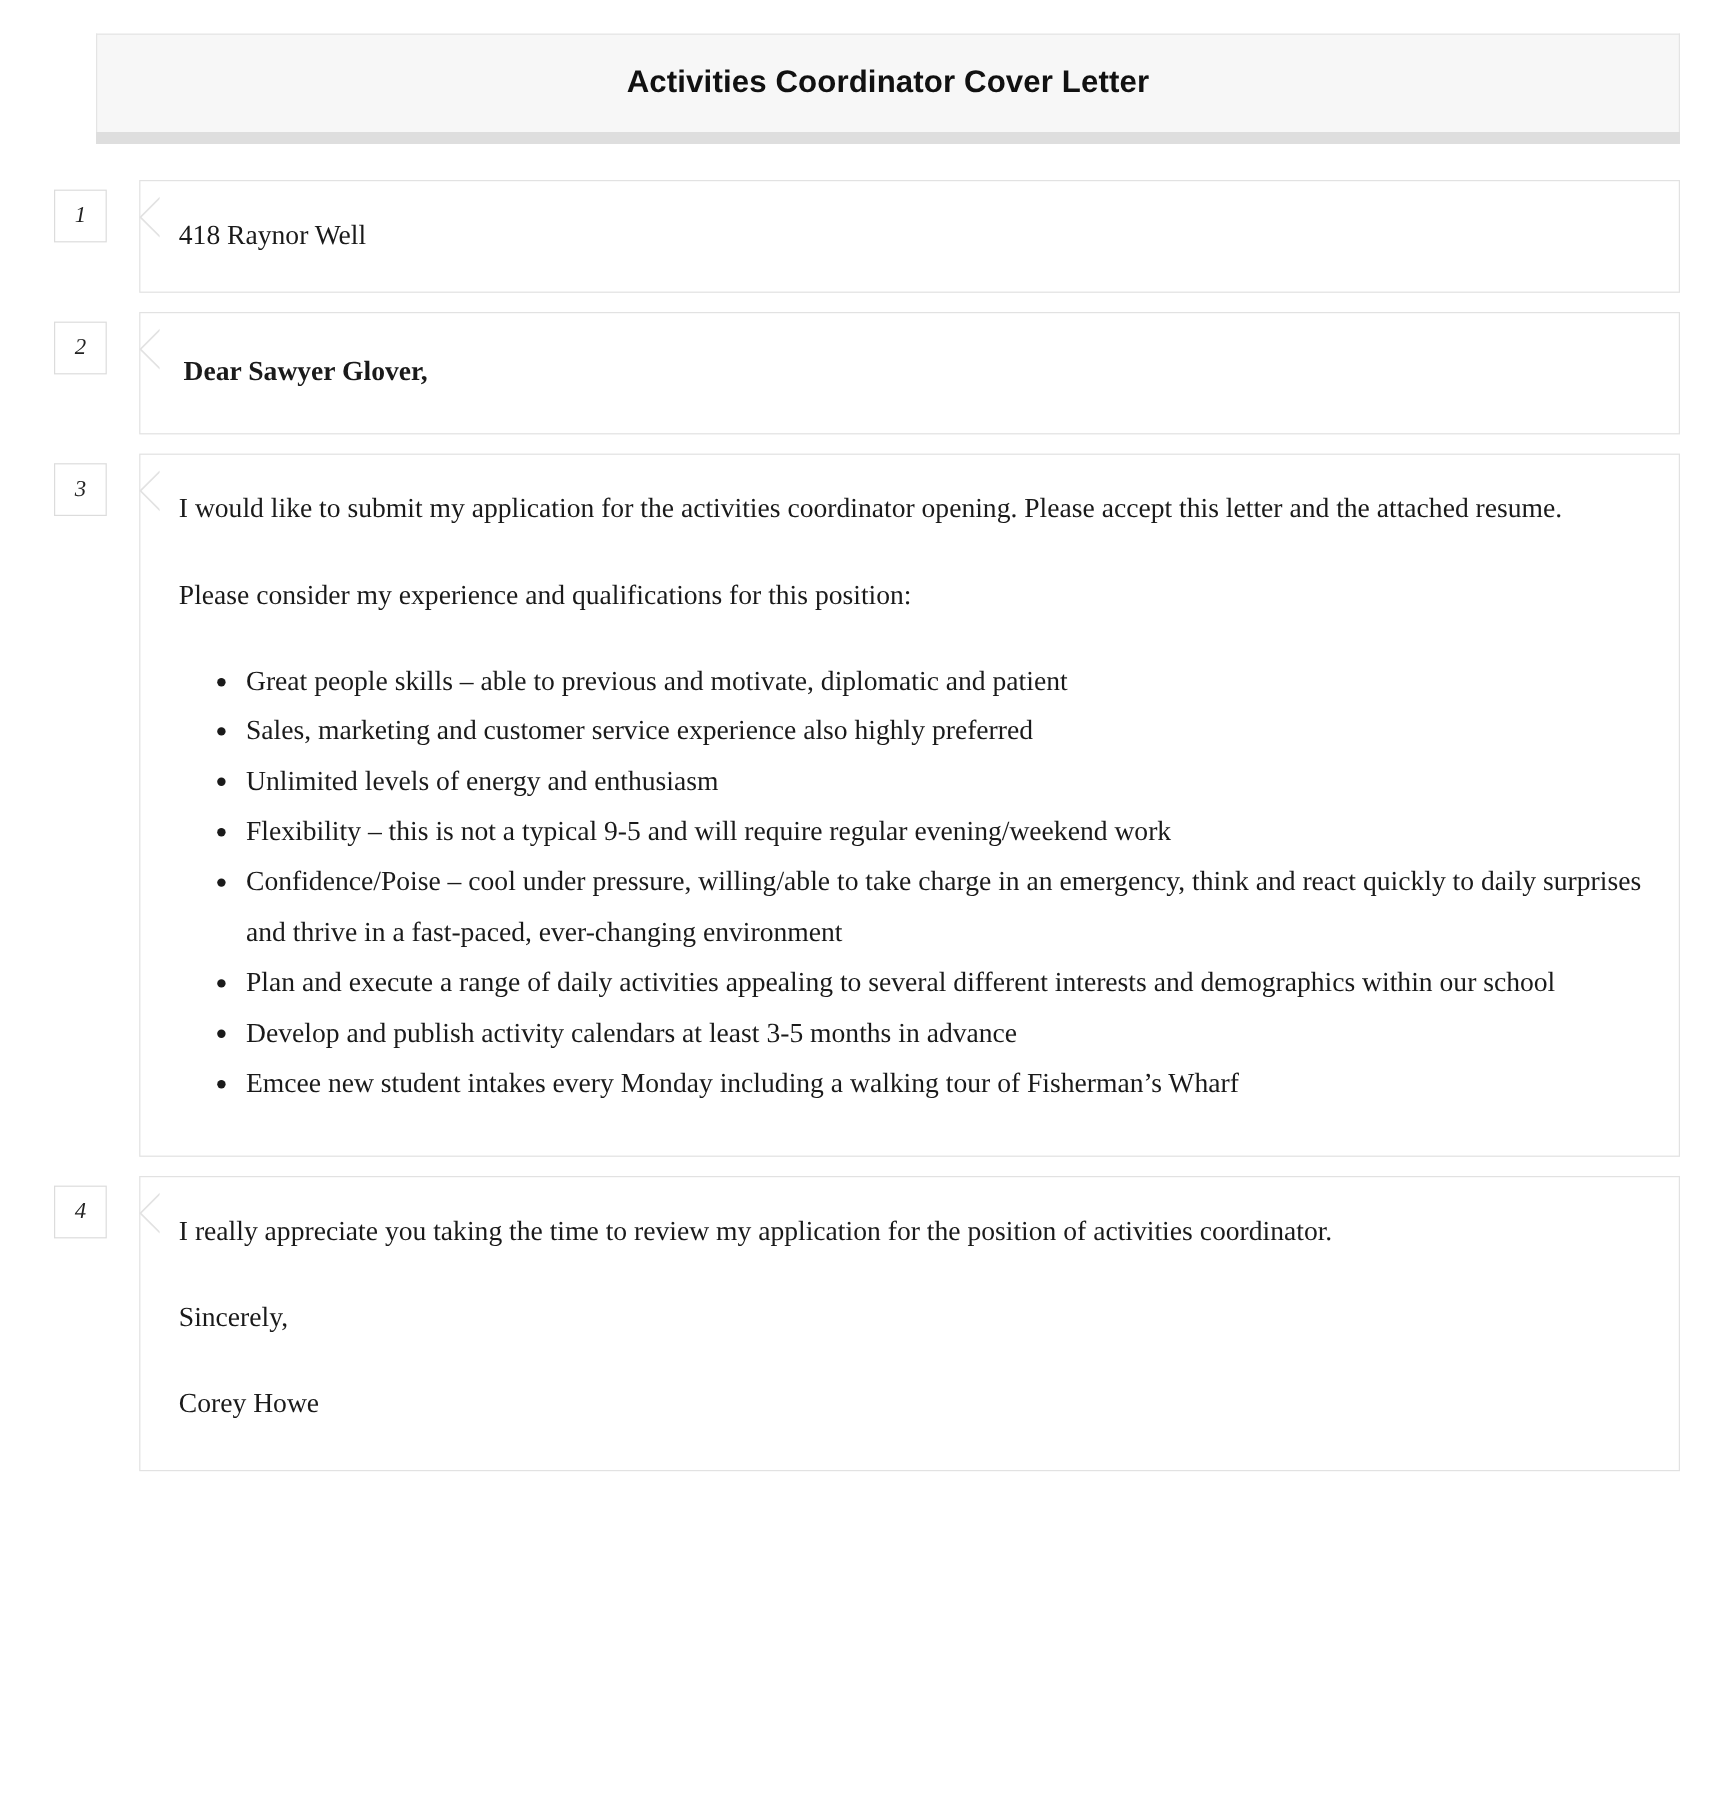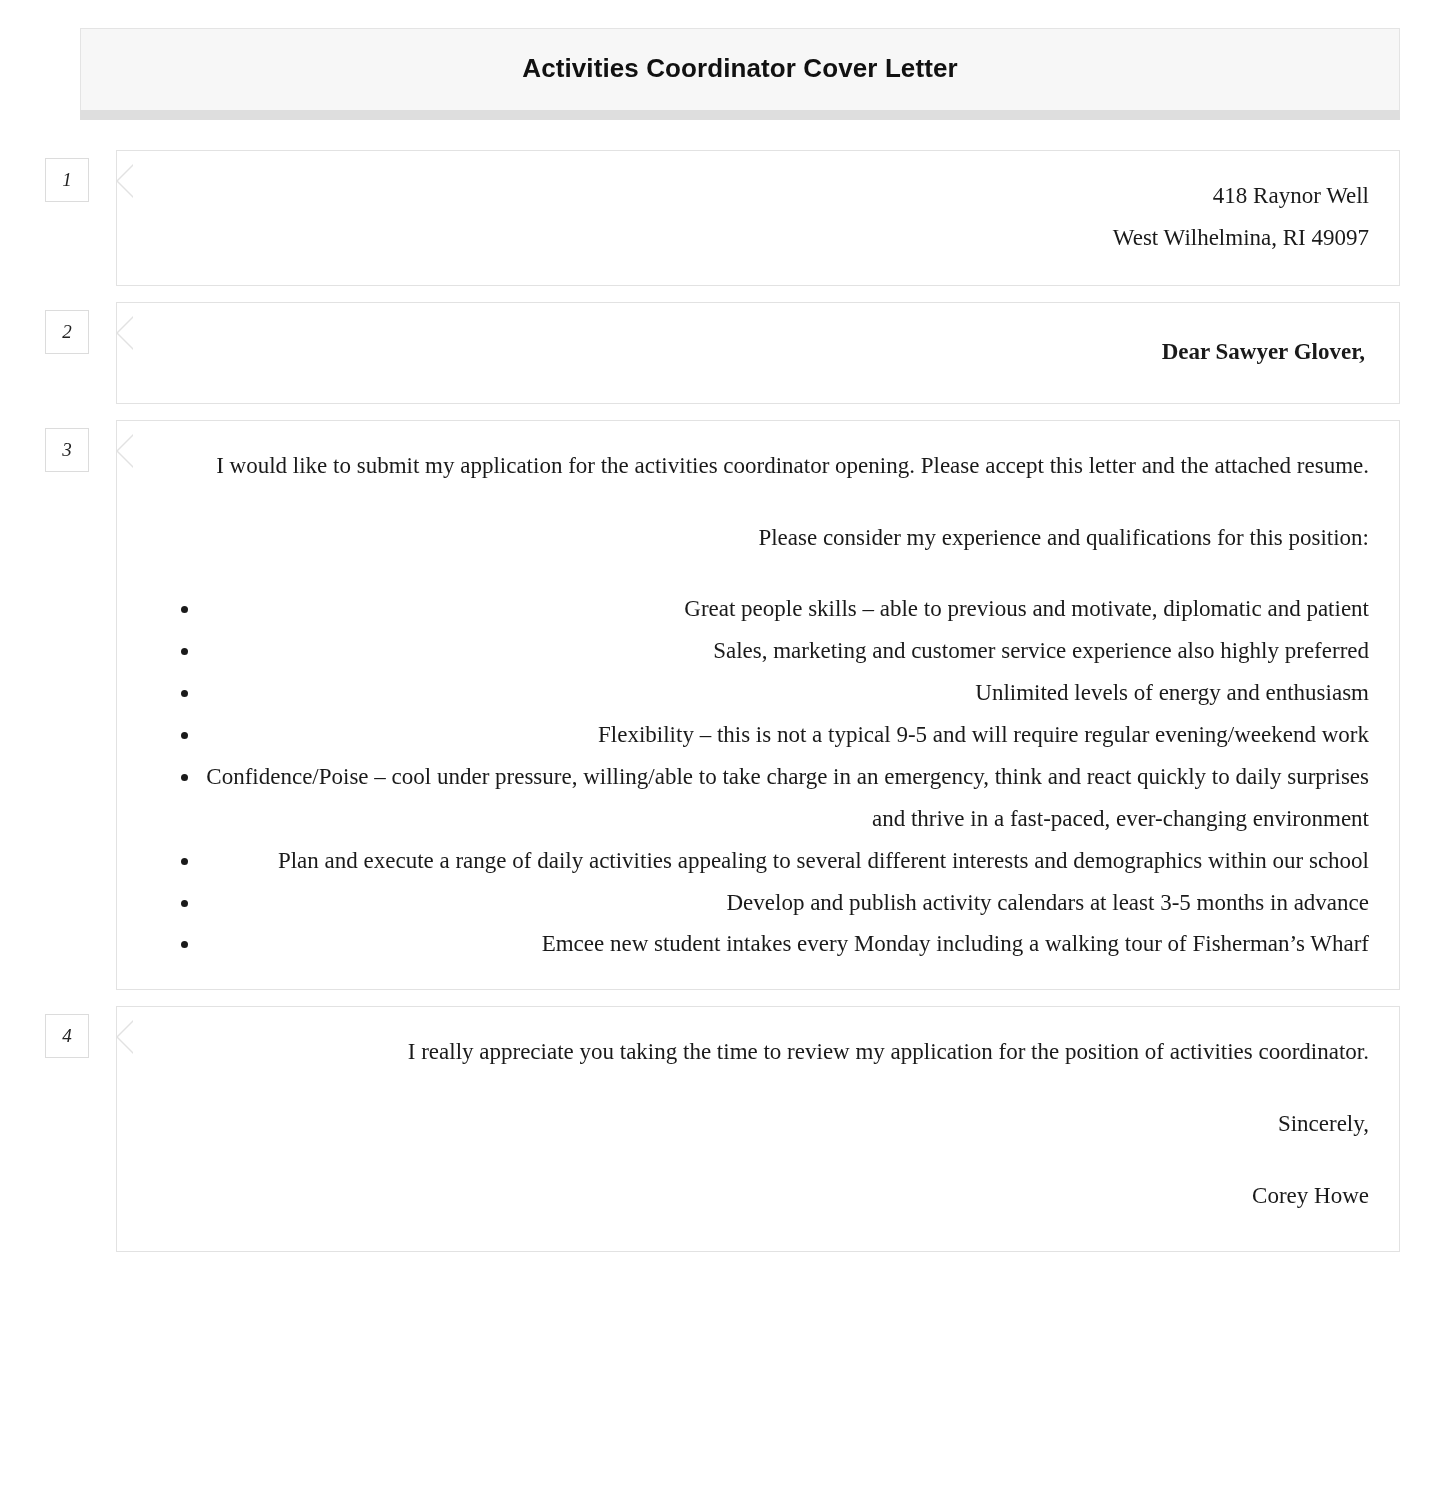"418 Raynor Well" .callout { text-align: right -> none }
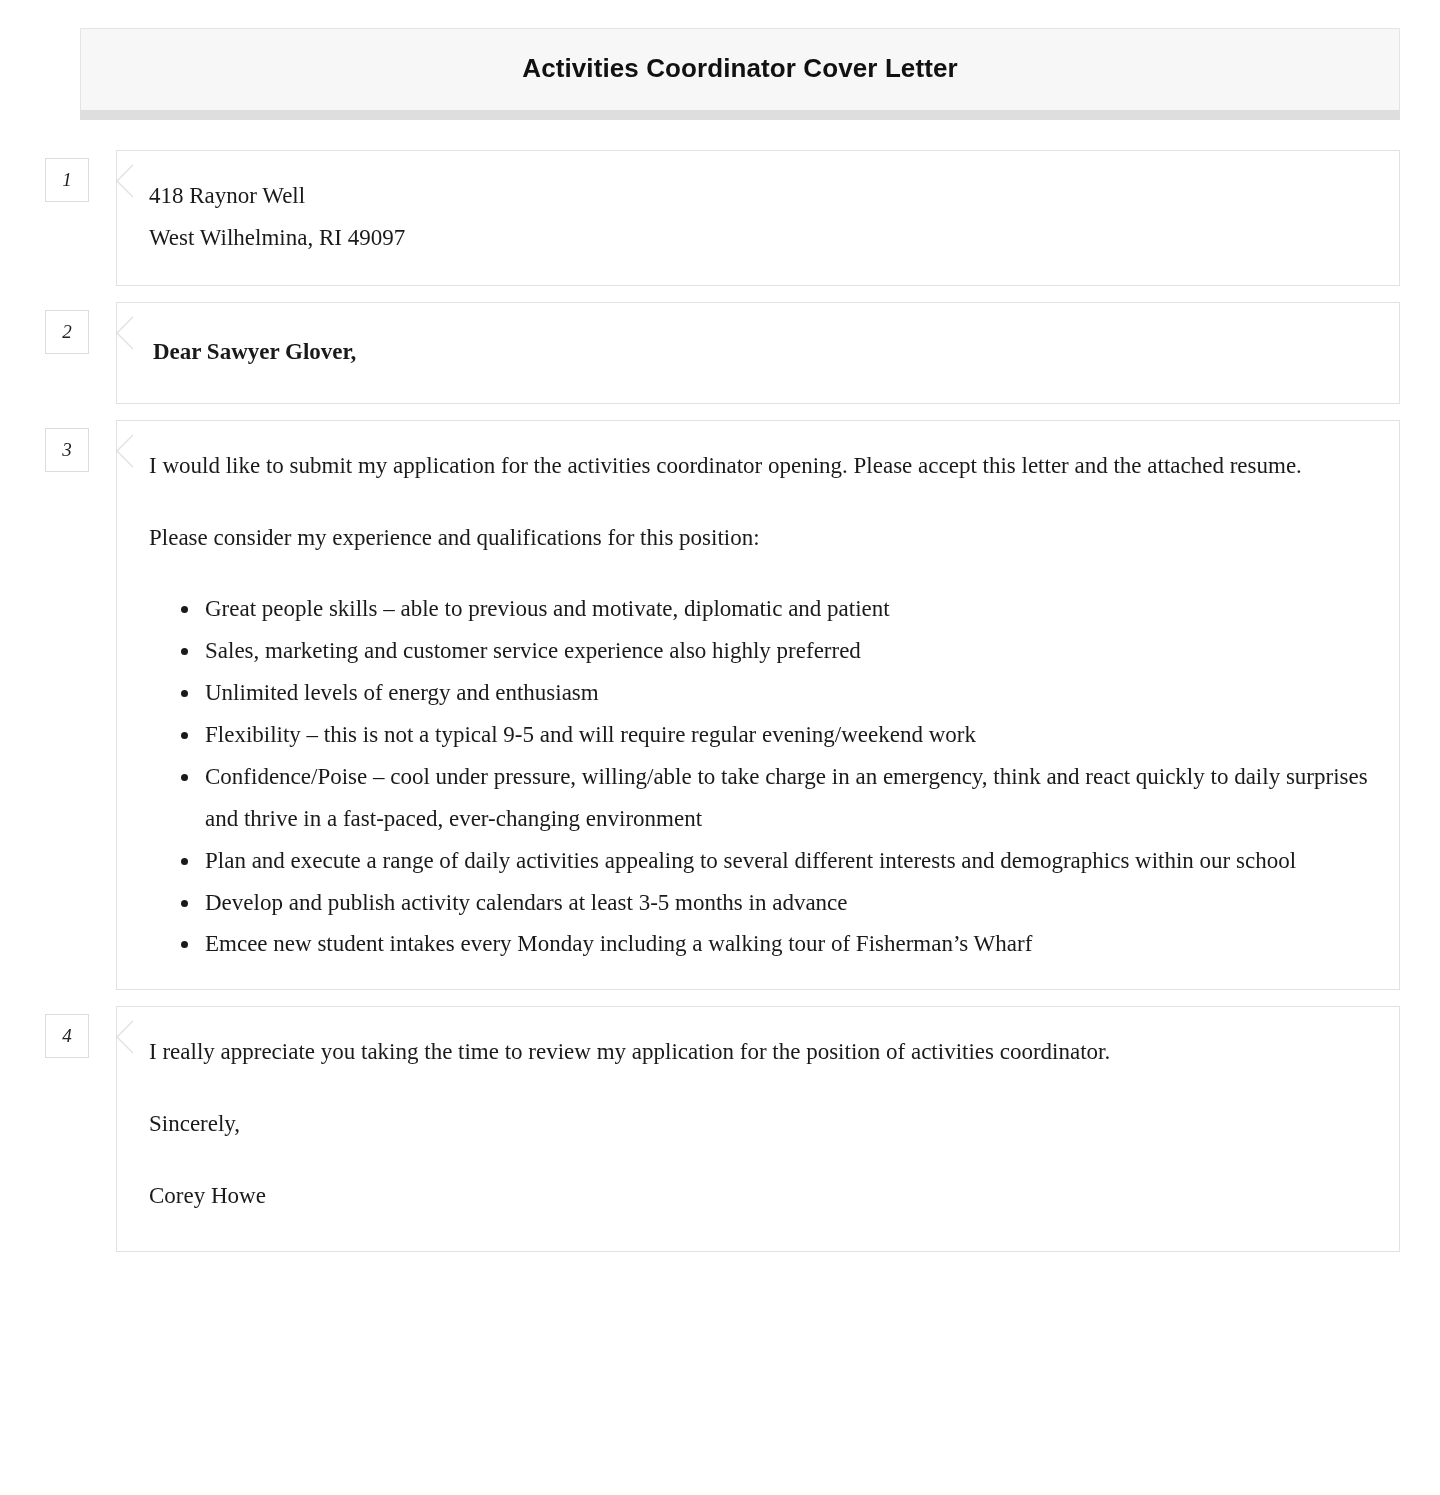"West Wilhelmina, RI 49097" p.addr-line { html: <p>West Wilhelmina, RI 49097</p> -> none }
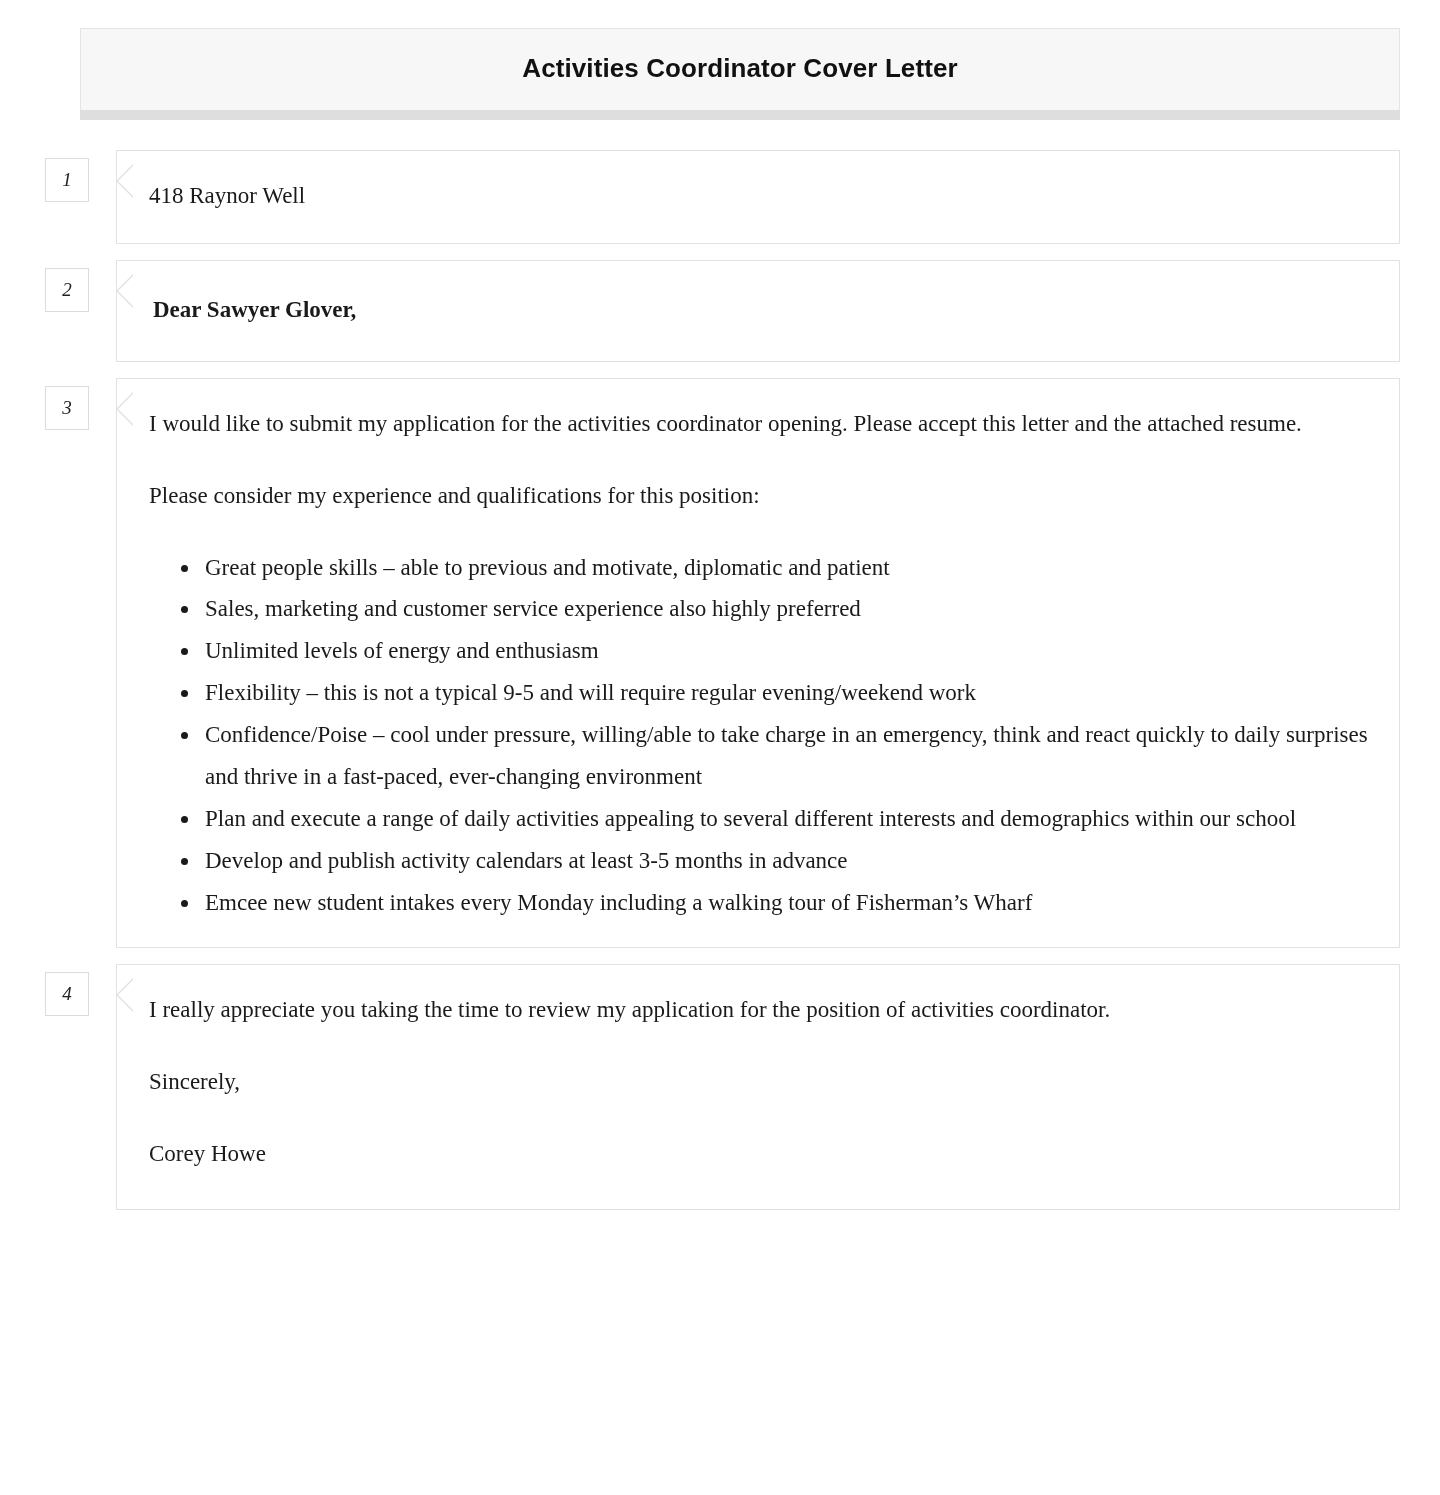"I would like to submit" .block-3 .callout { padding-bottom: 24px -> 40px }
